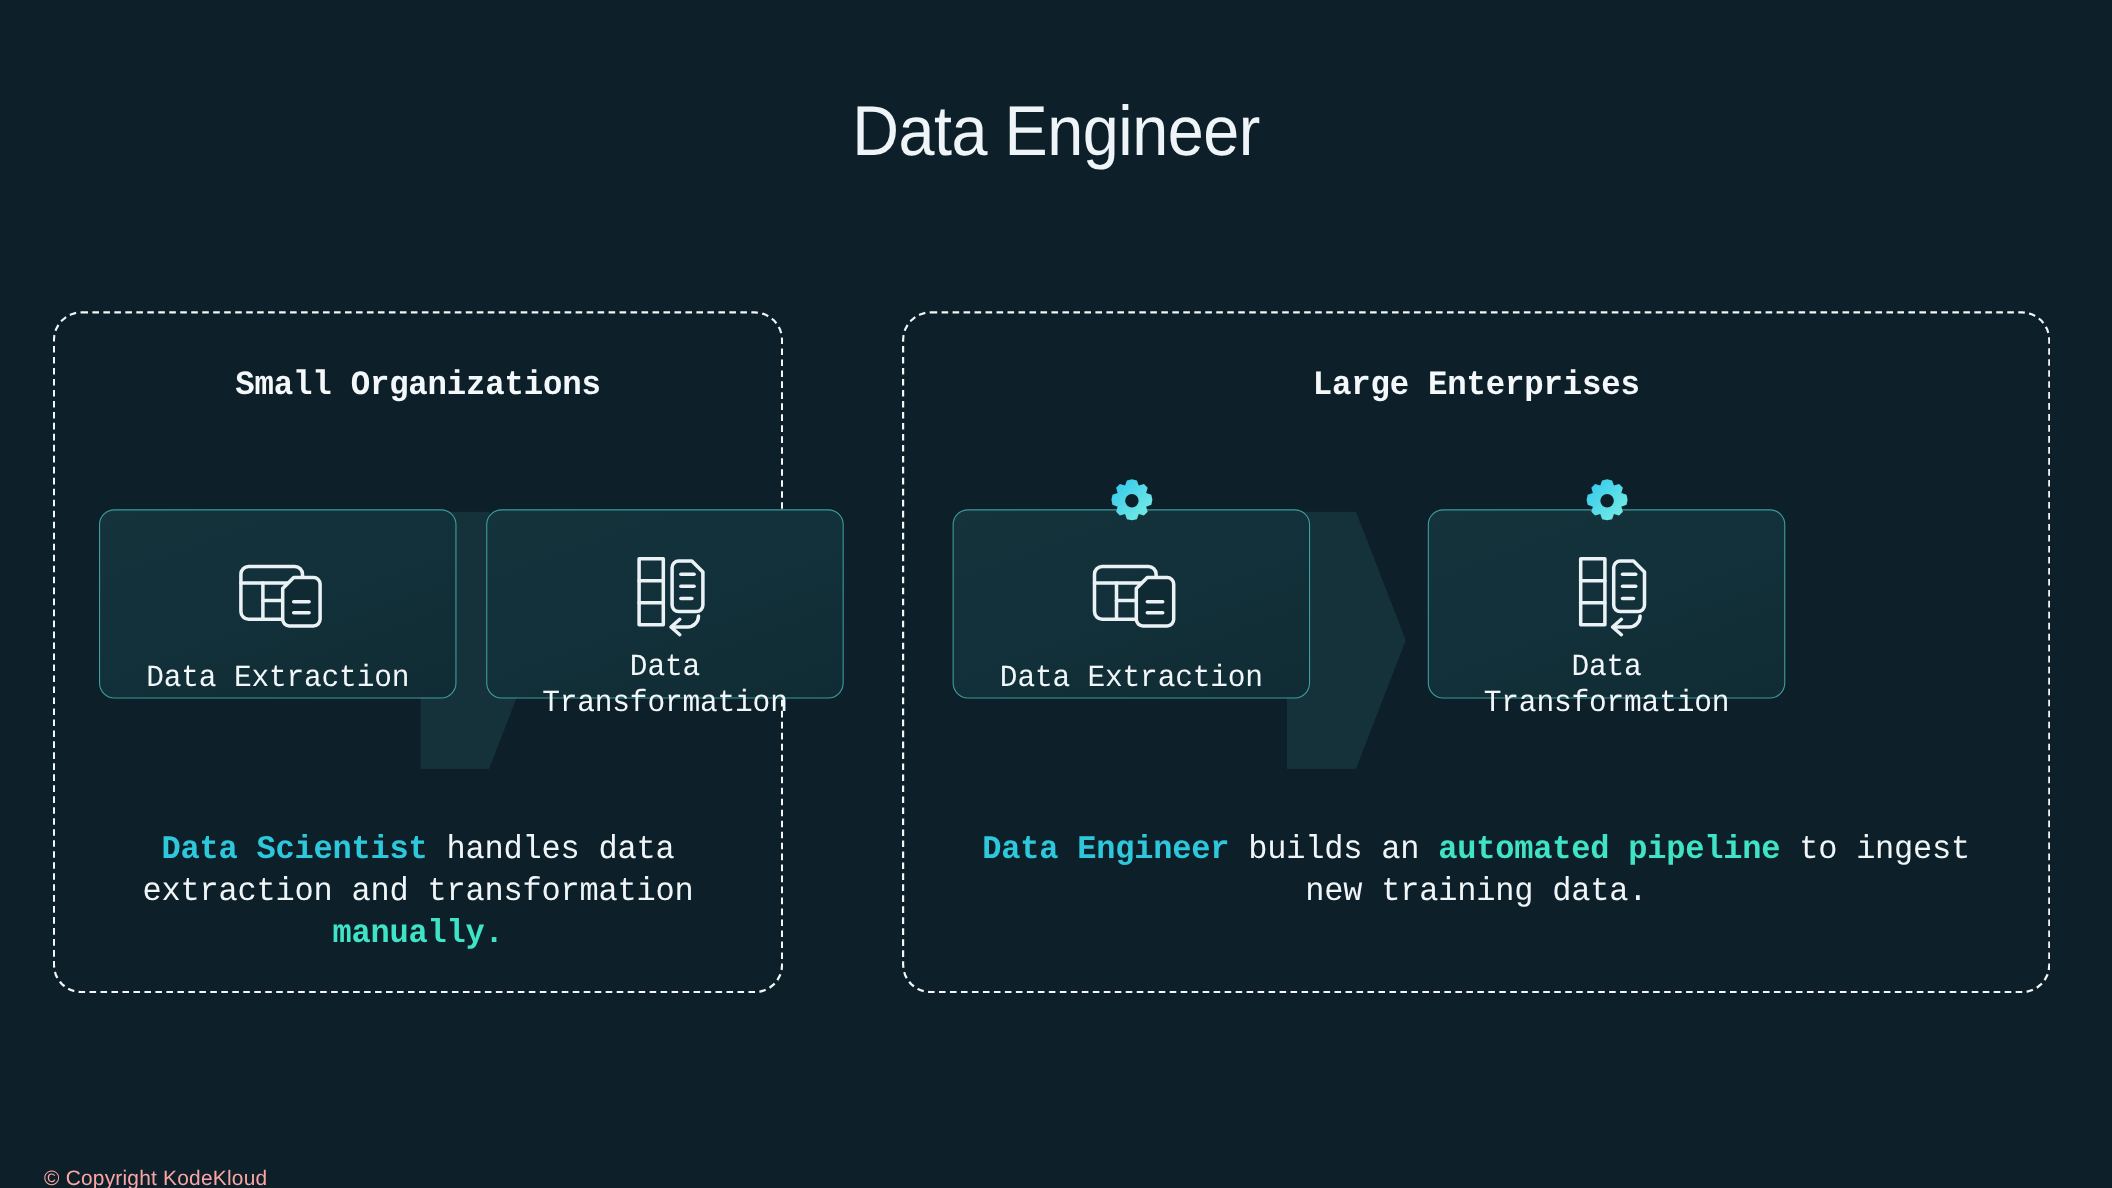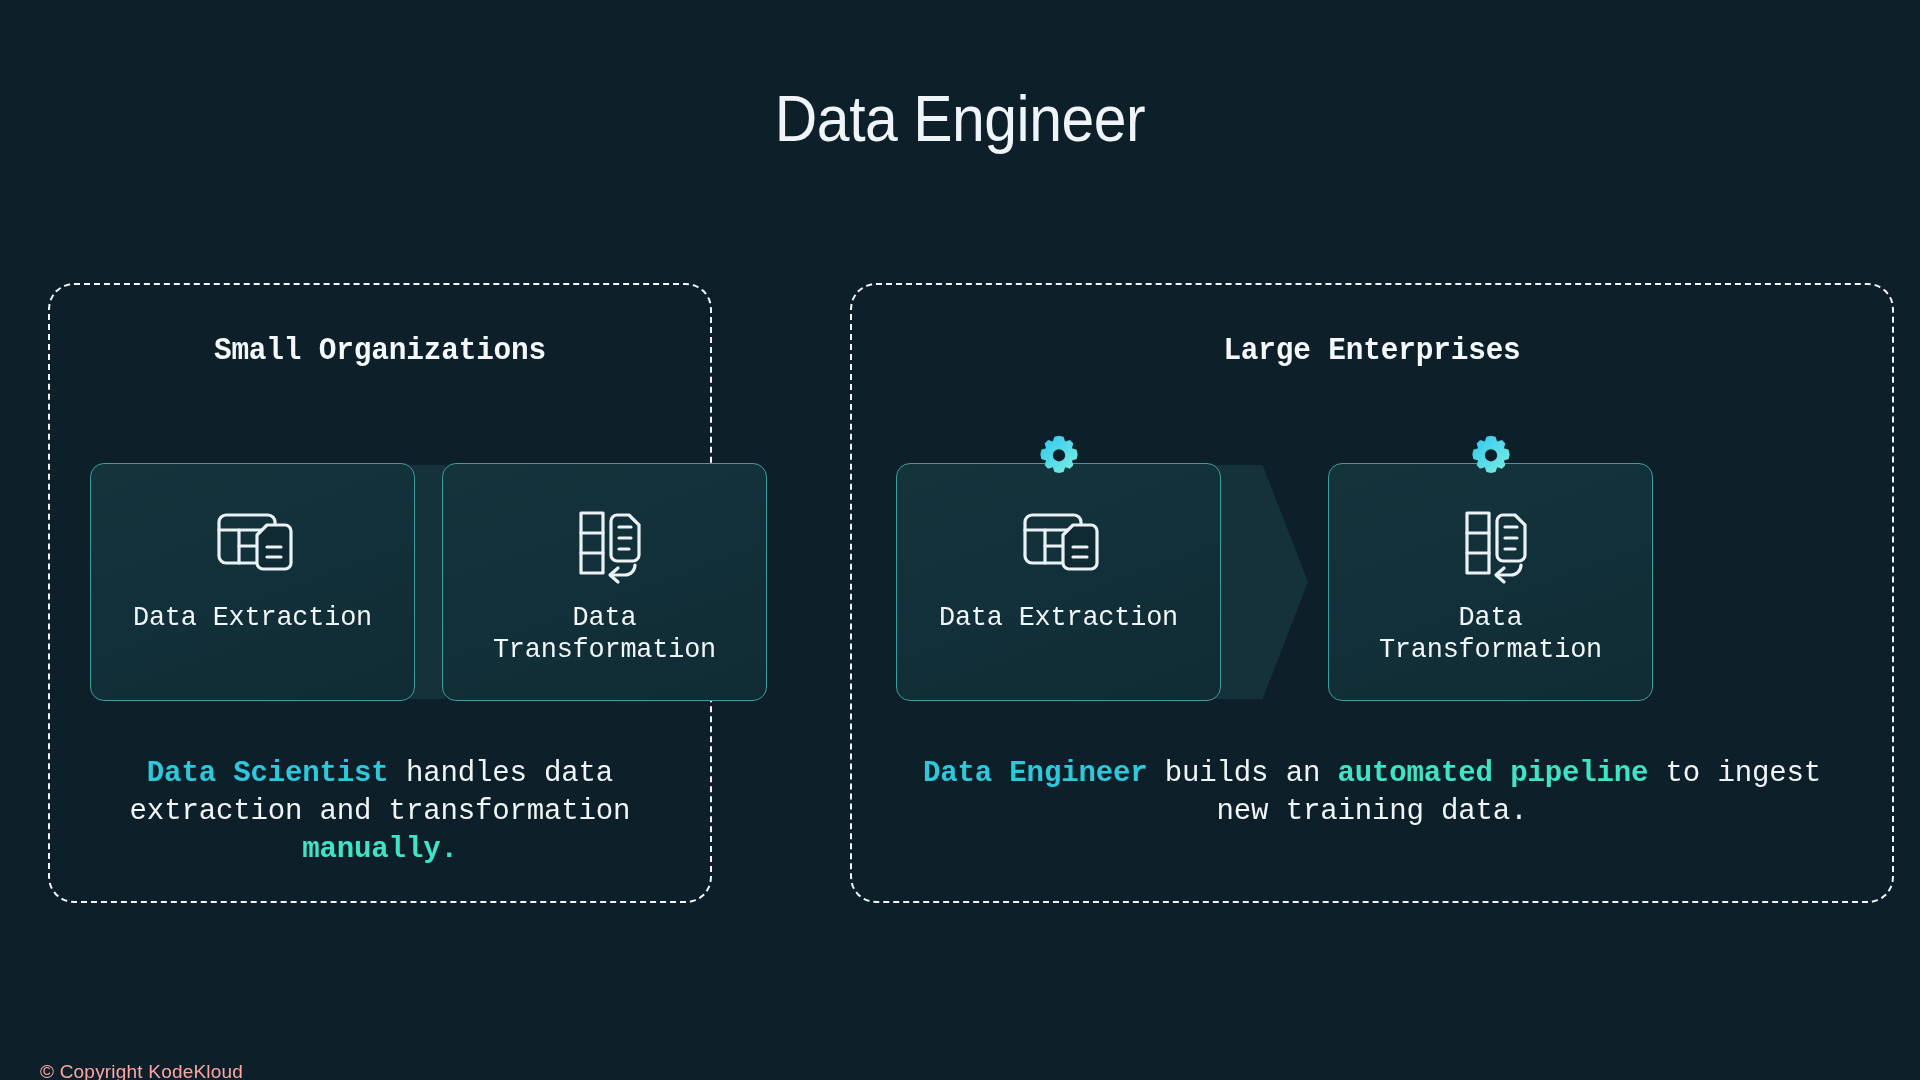"Large Enterprises" .panel-right { left: 850px -> 820px }
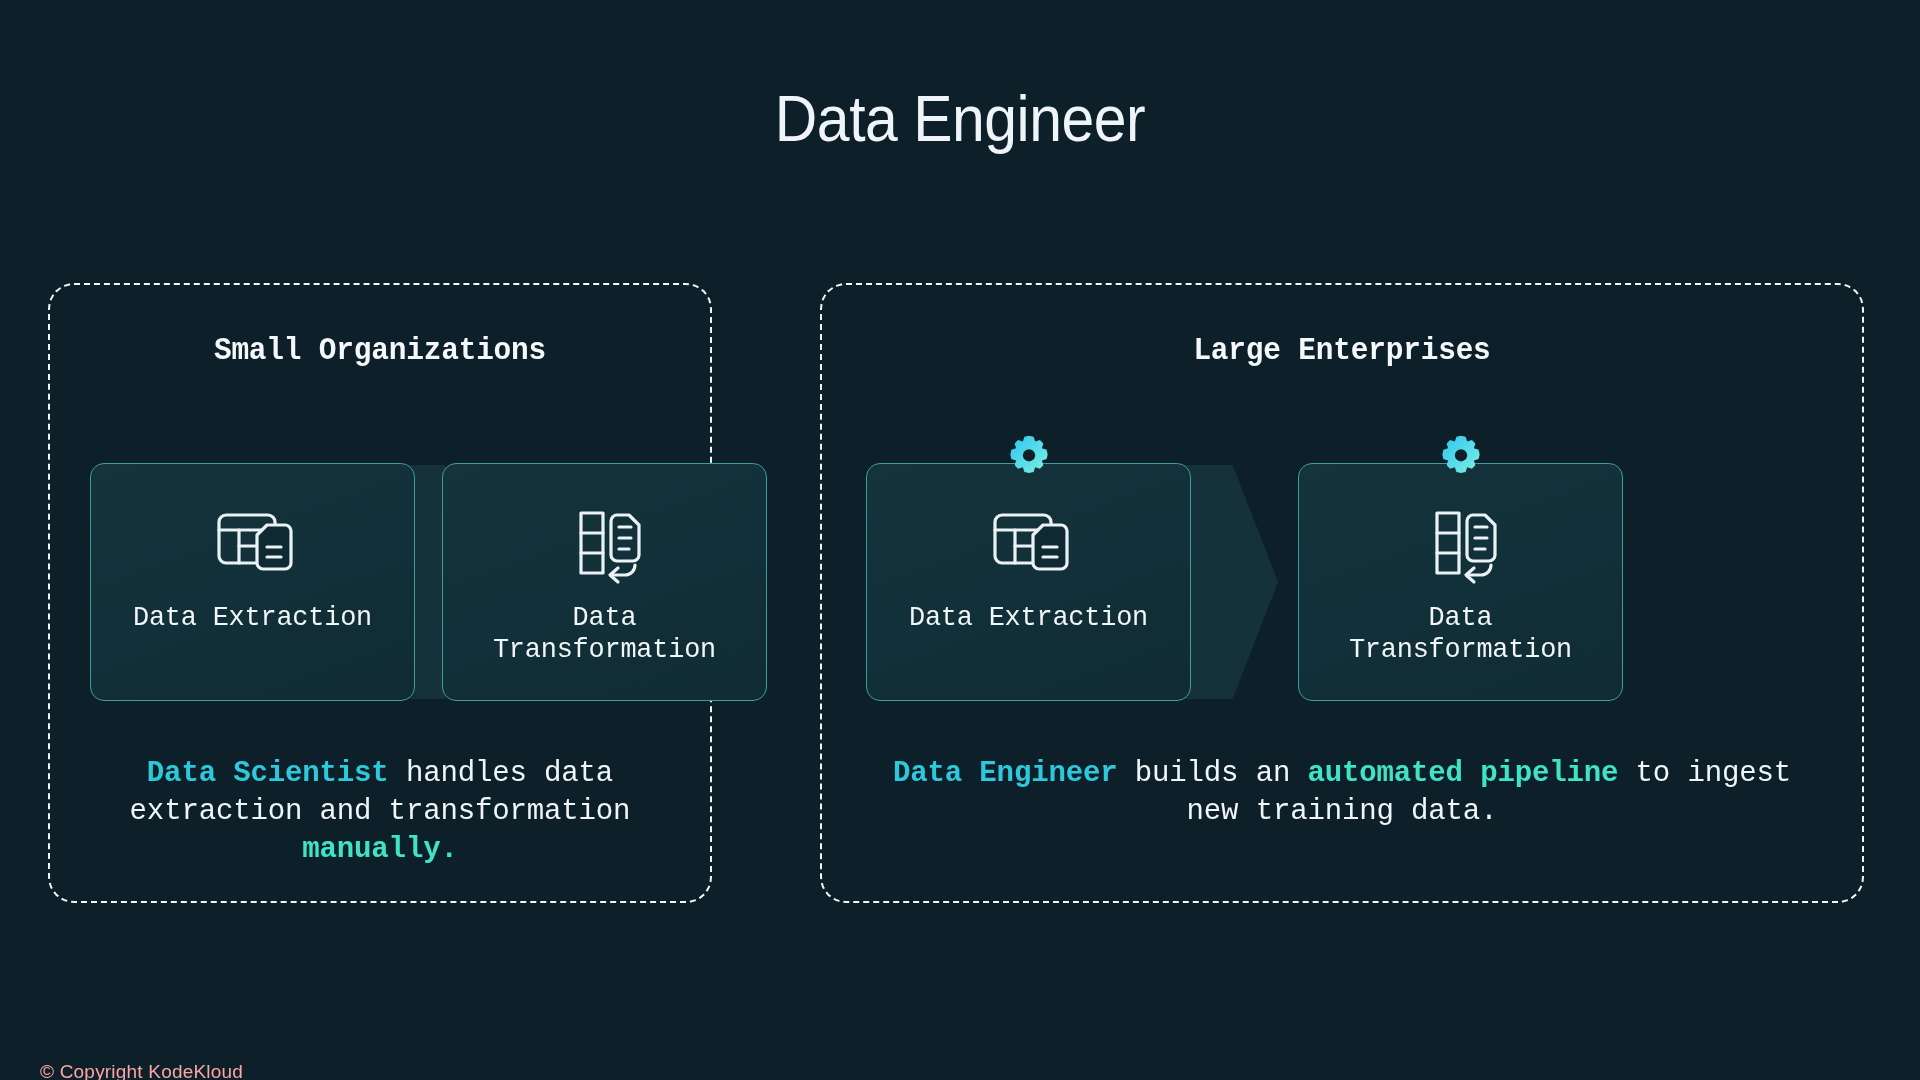"Data Extraction" .card { height: 238px -> 172px }
